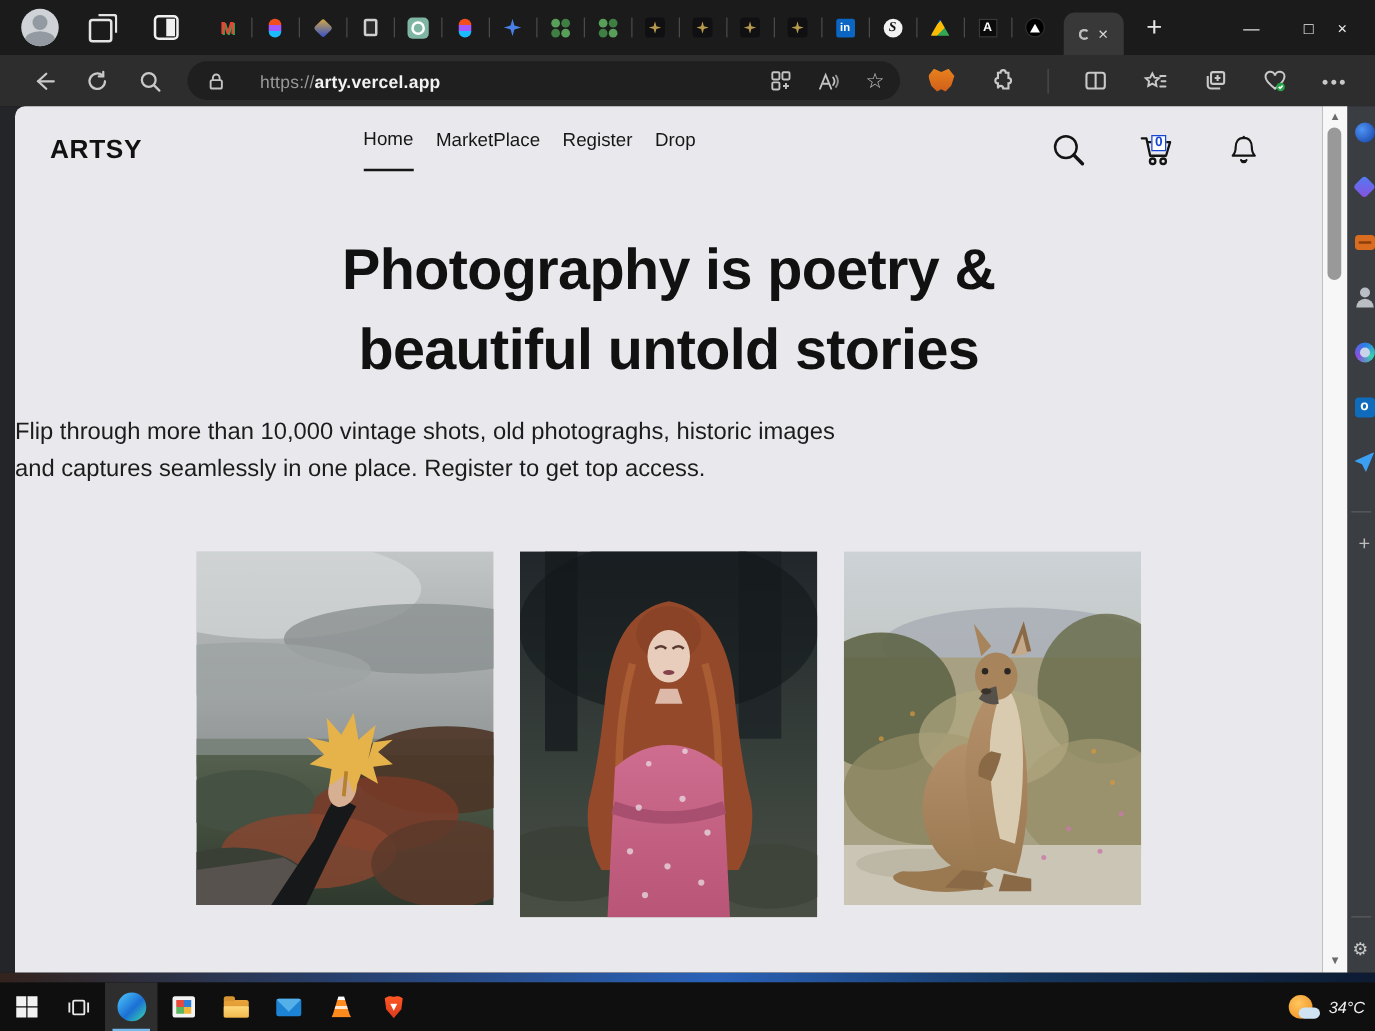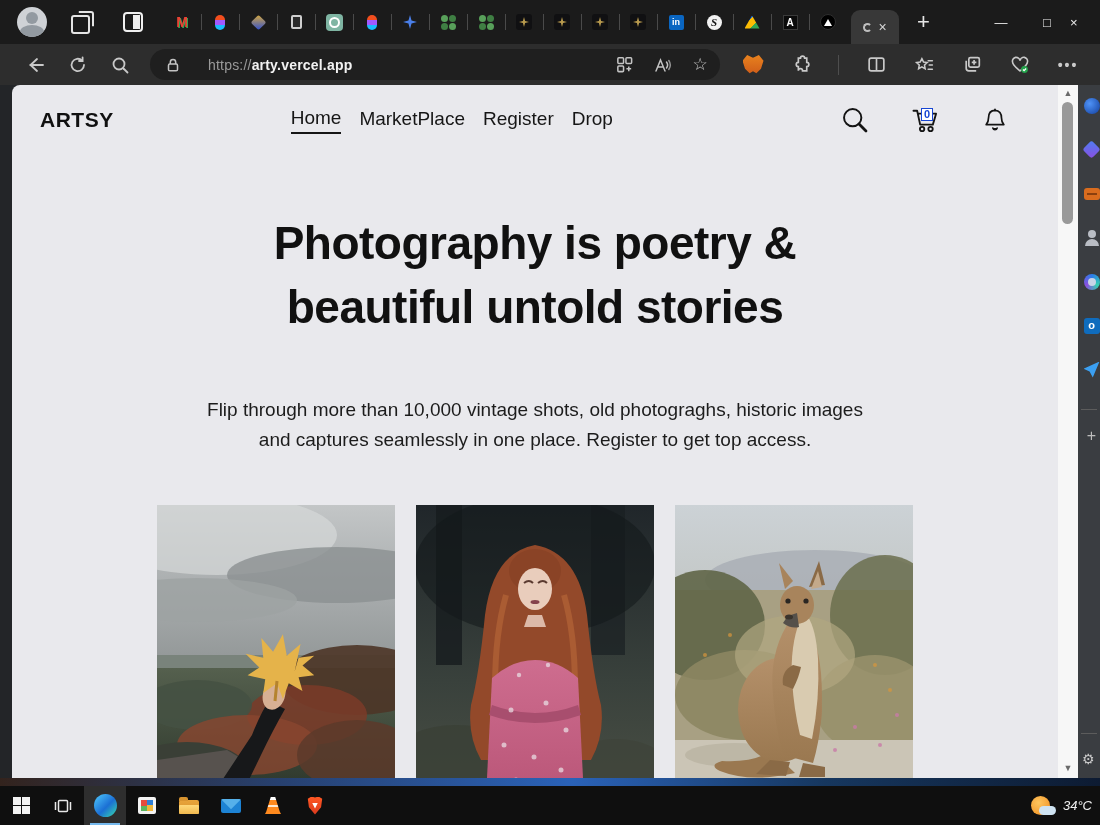"Home" .nav-item { font-size: 19px -> 15px; padding-bottom: 3px -> 15px }
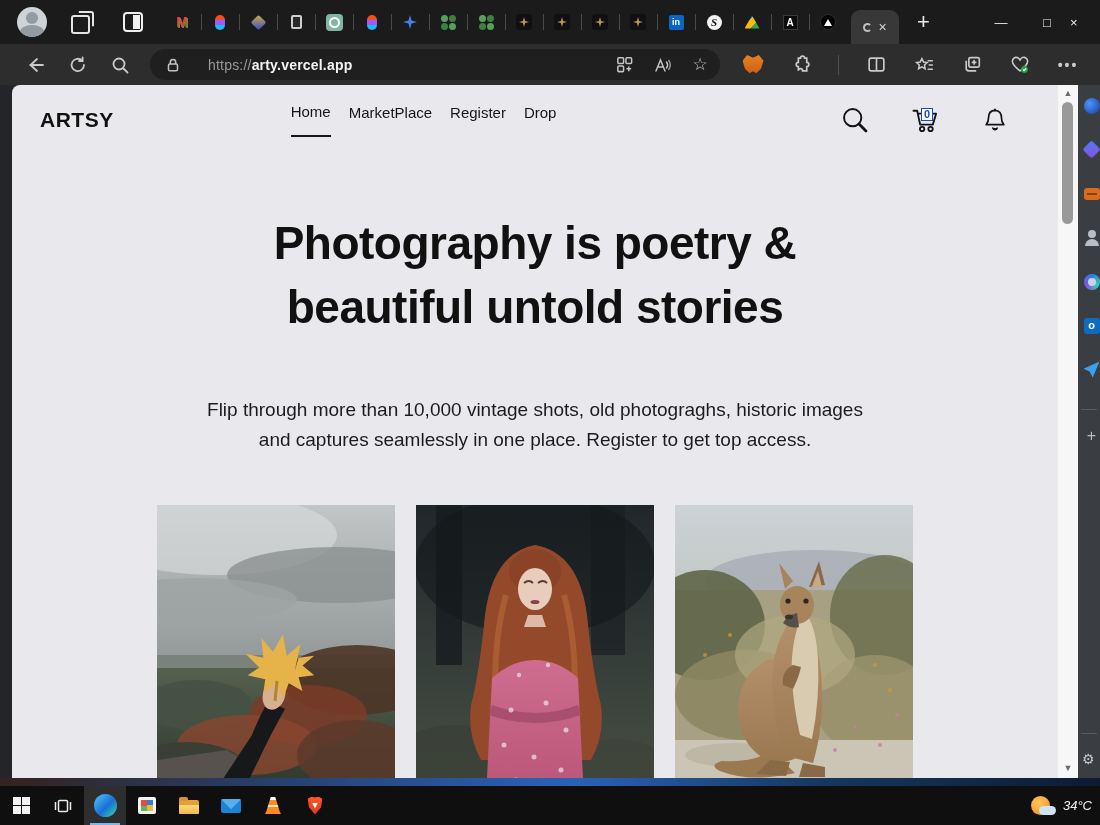"Photography is poetry &" .hero { margin-top: 56px -> 28px }
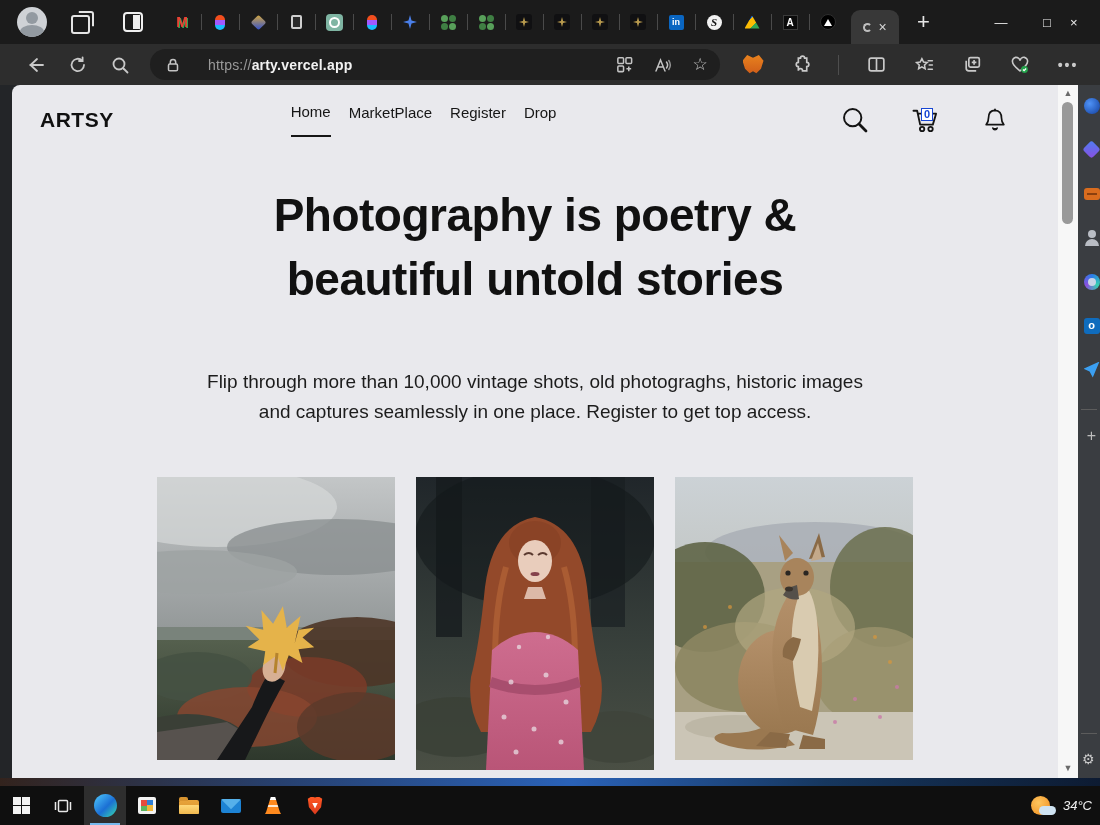"Flip through more than 10,000" .sub { margin-top: 56px -> 20px; text-align: center -> none }
